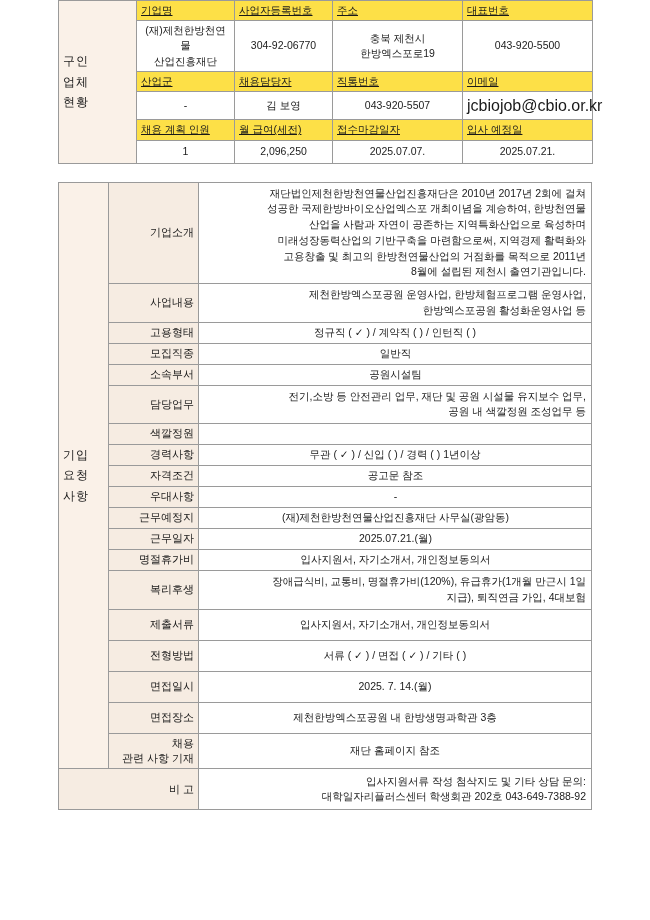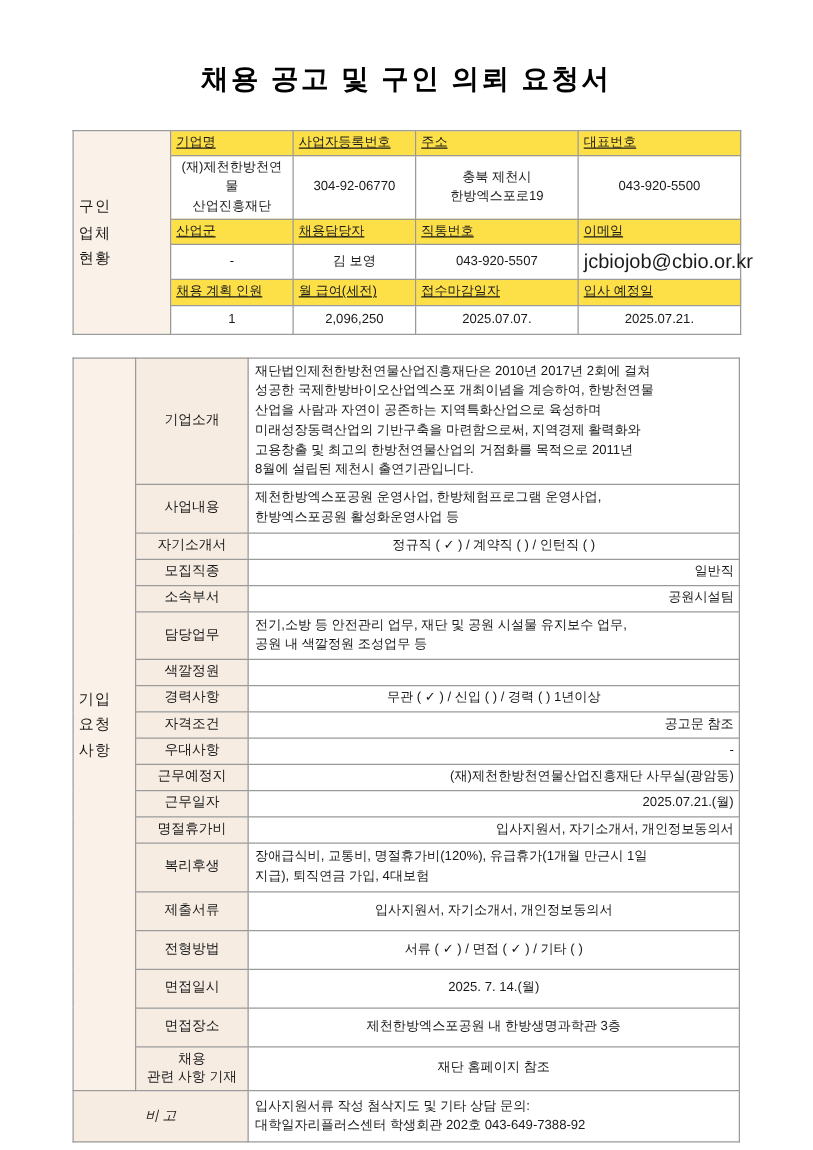"채용 공고 및 구인 의뢰" div.doc-title { html: <div>채용 공고 및 구인 의뢰 요청서</div> -> none }
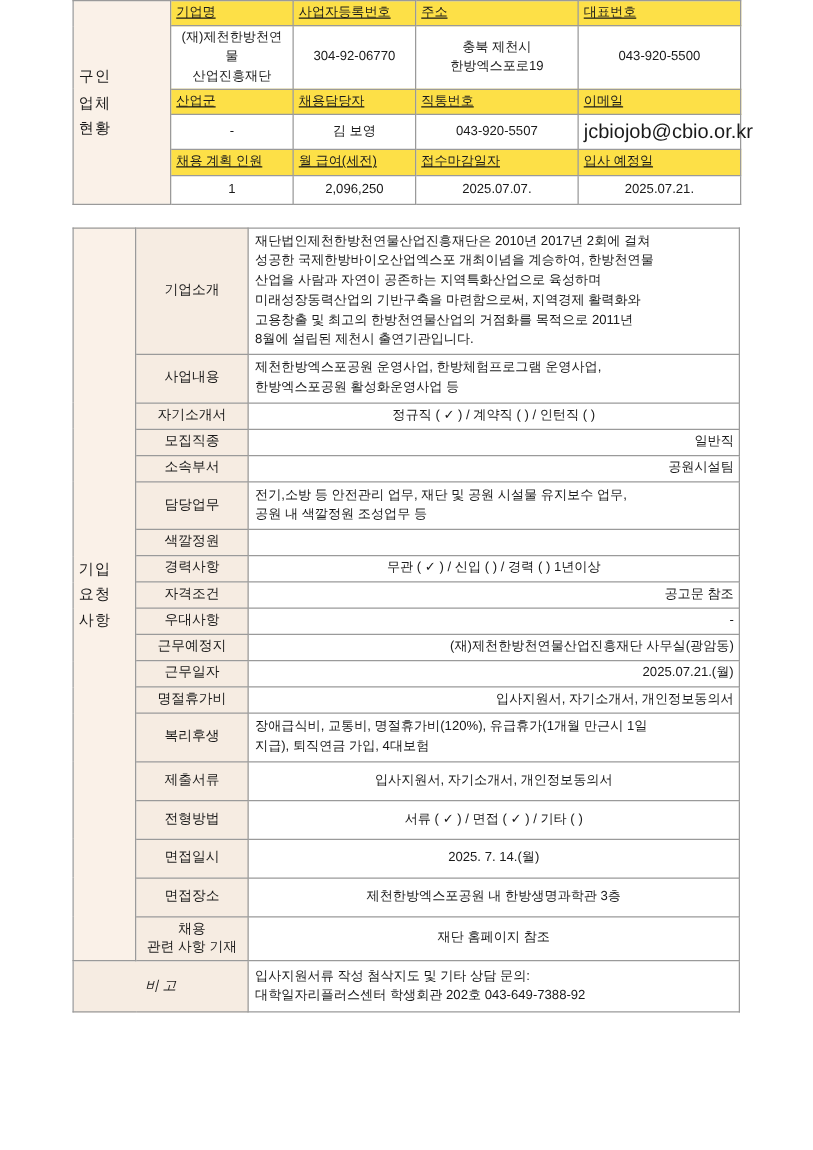"재단법인제천한방천연물산업진흥재단은 2010년 2017년 2회에 걸쳐" .body-text { text-align: left -> right }
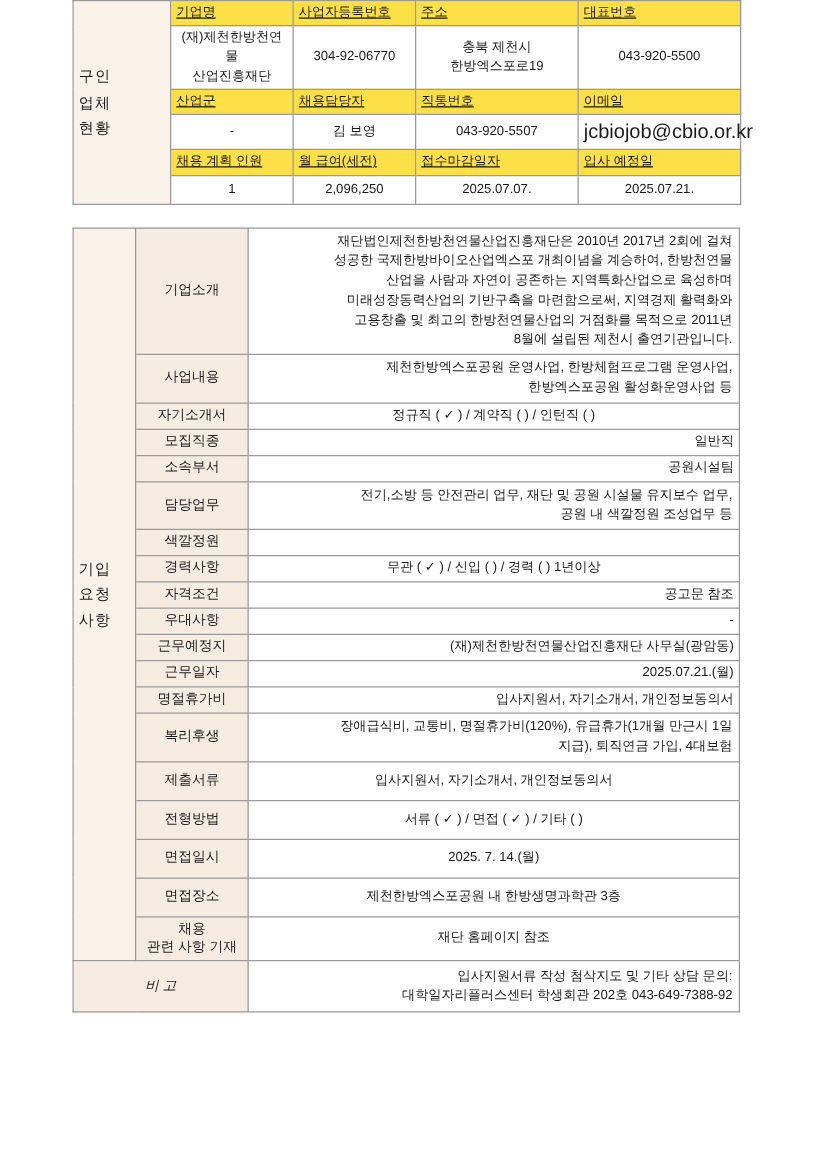"기업소개" .labelcell { text-align: center -> right }
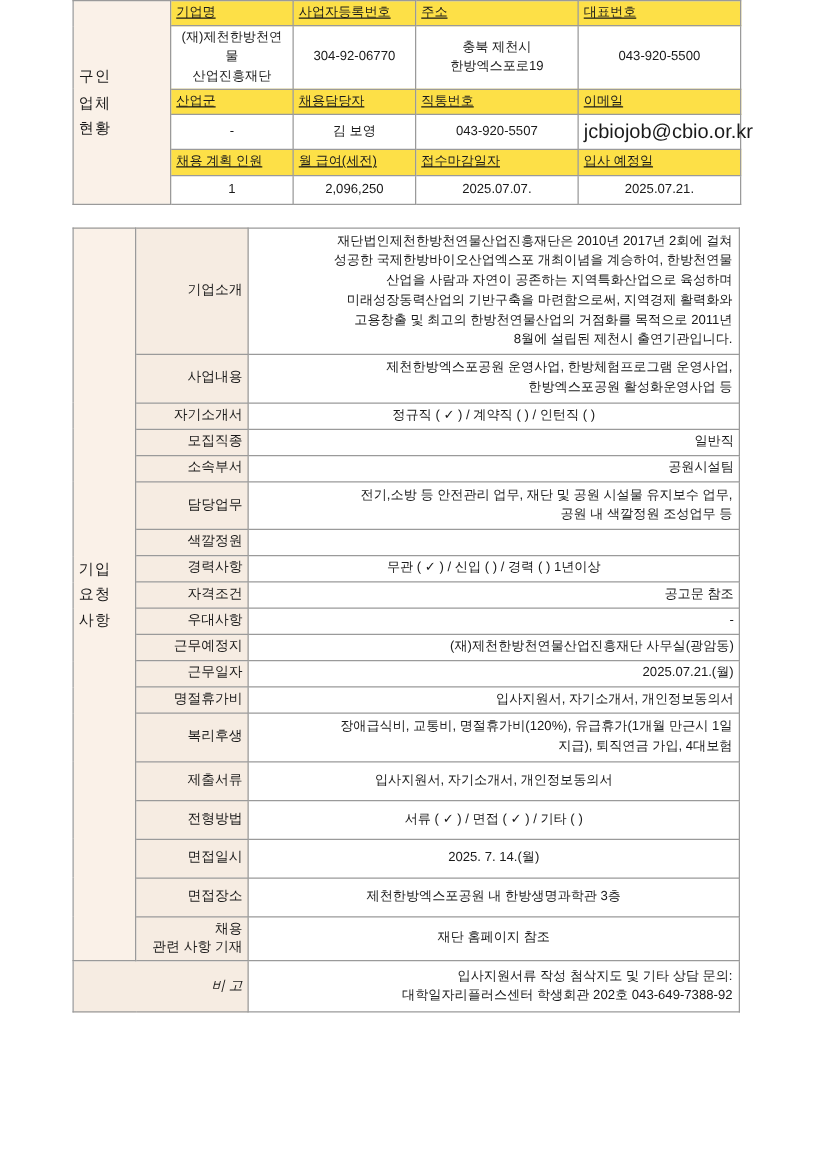"자기소개서" td.labelcell { text: 자기소개서 -> 고용형태 }
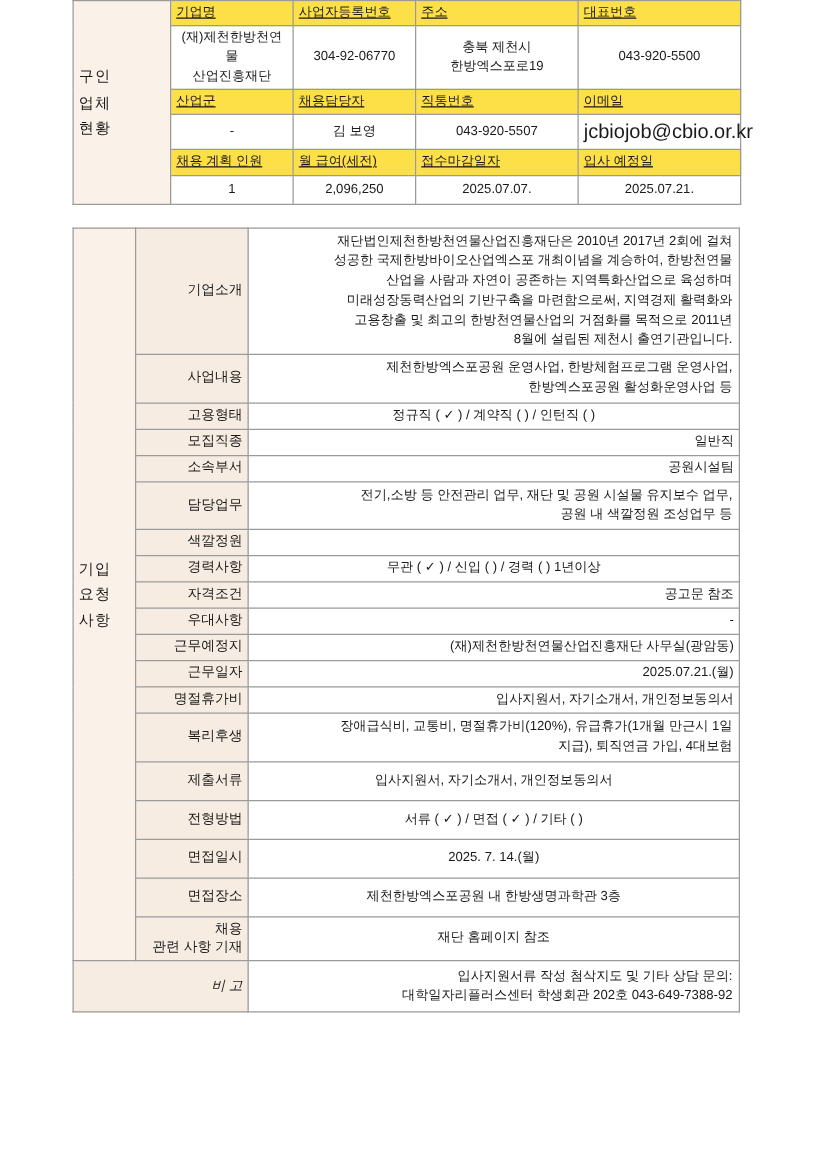"일반직" .l { text-align: right -> center }
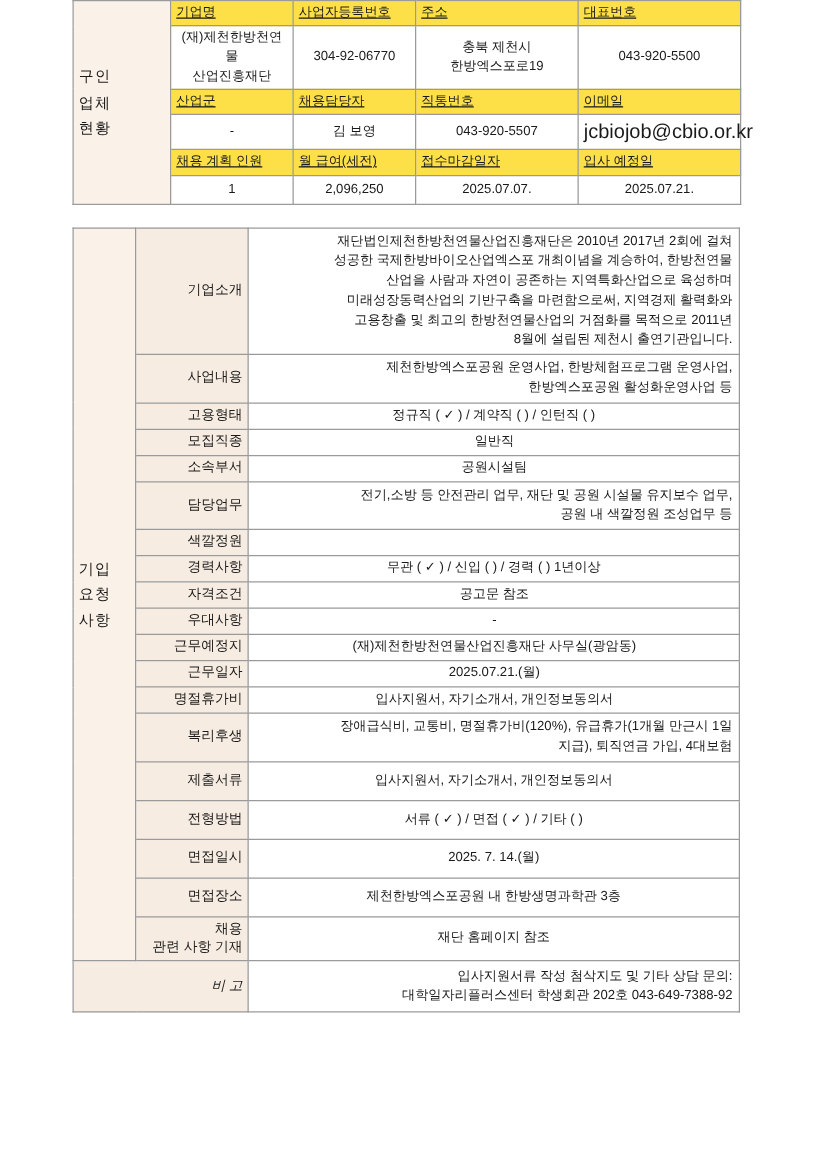"비 고" .nowrapc { font-style: italic -> none }
